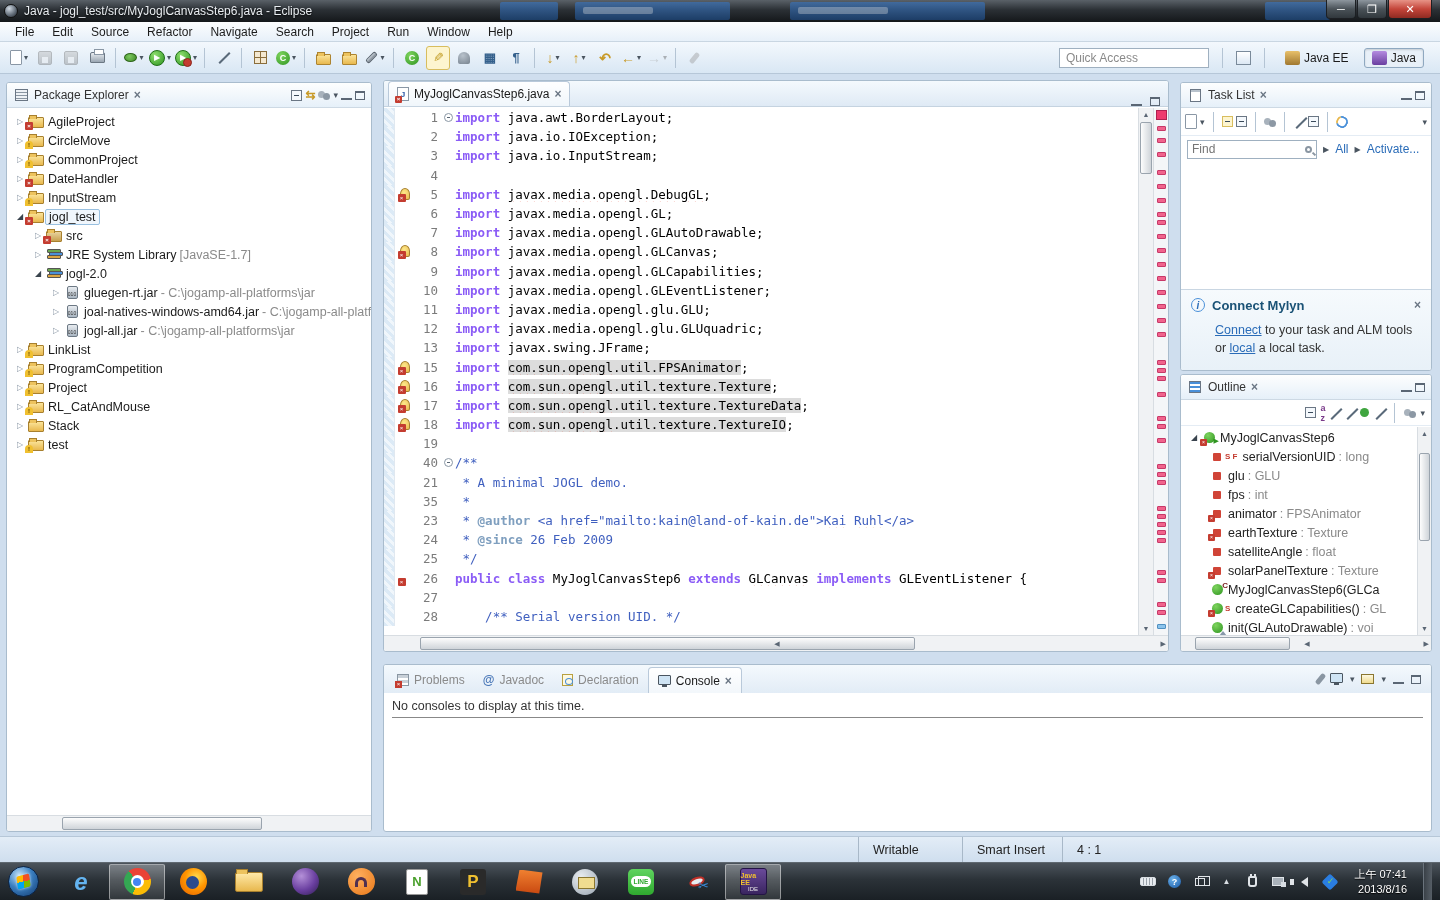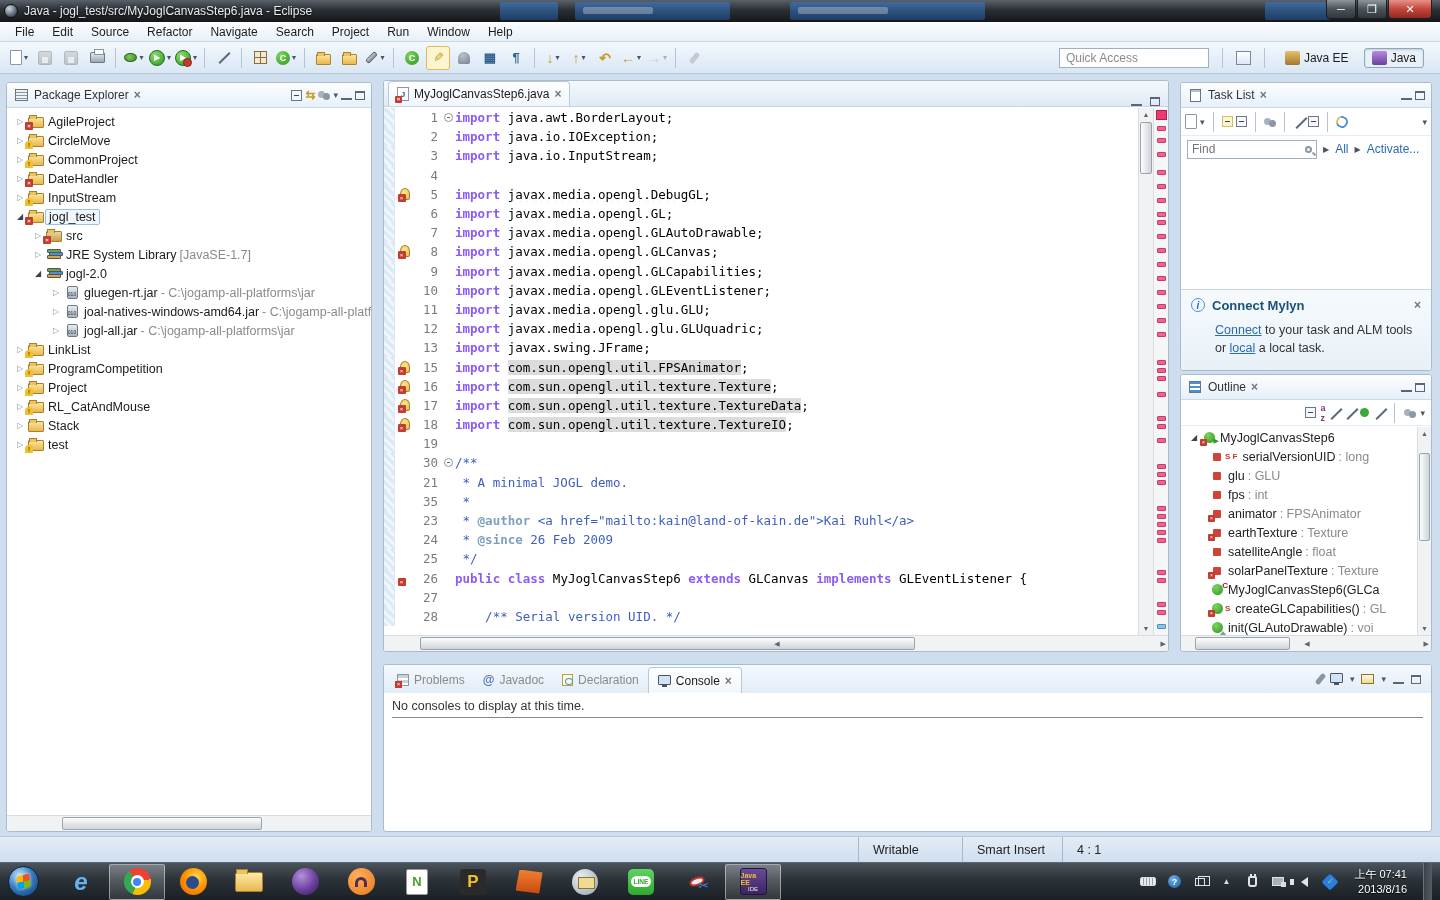"30" span.c-lnum { text: 30 -> 40 }
